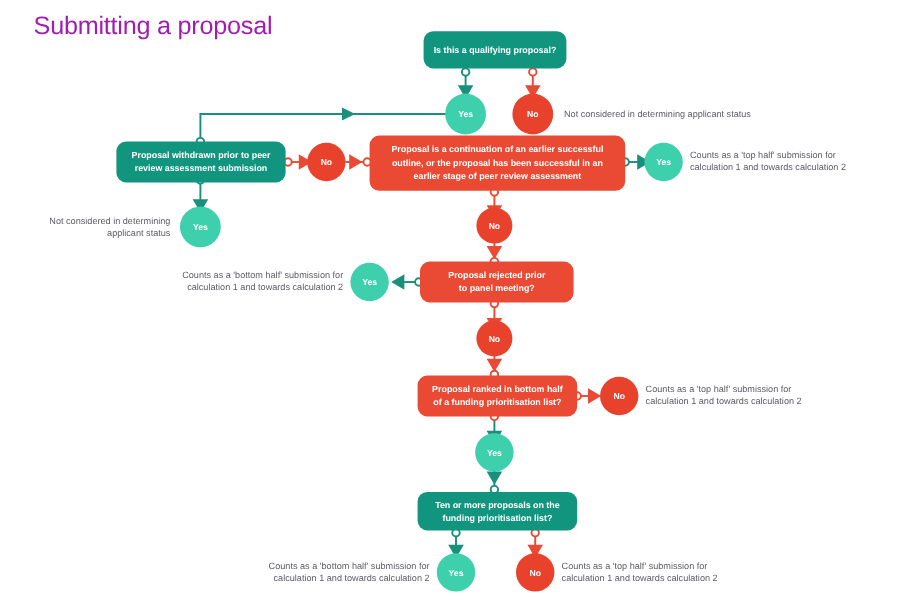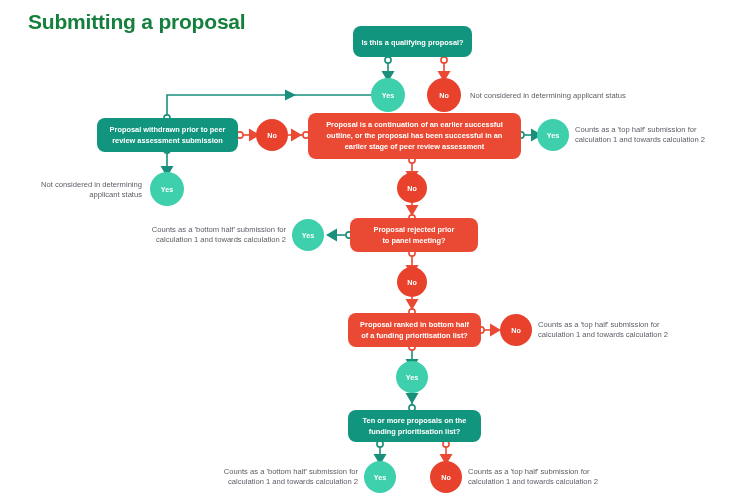"Submitting a proposal" #page-title { color: #15803d -> #a21caf; font-weight: bold -> normal }
